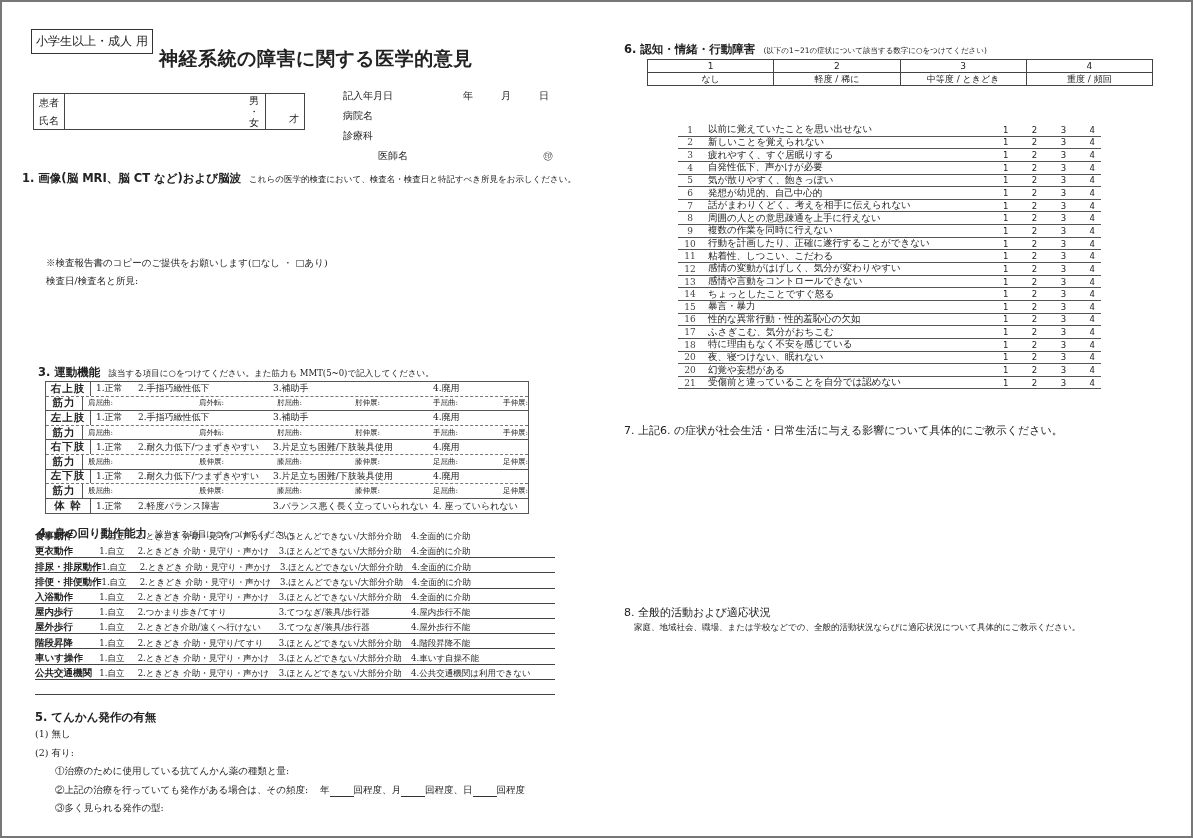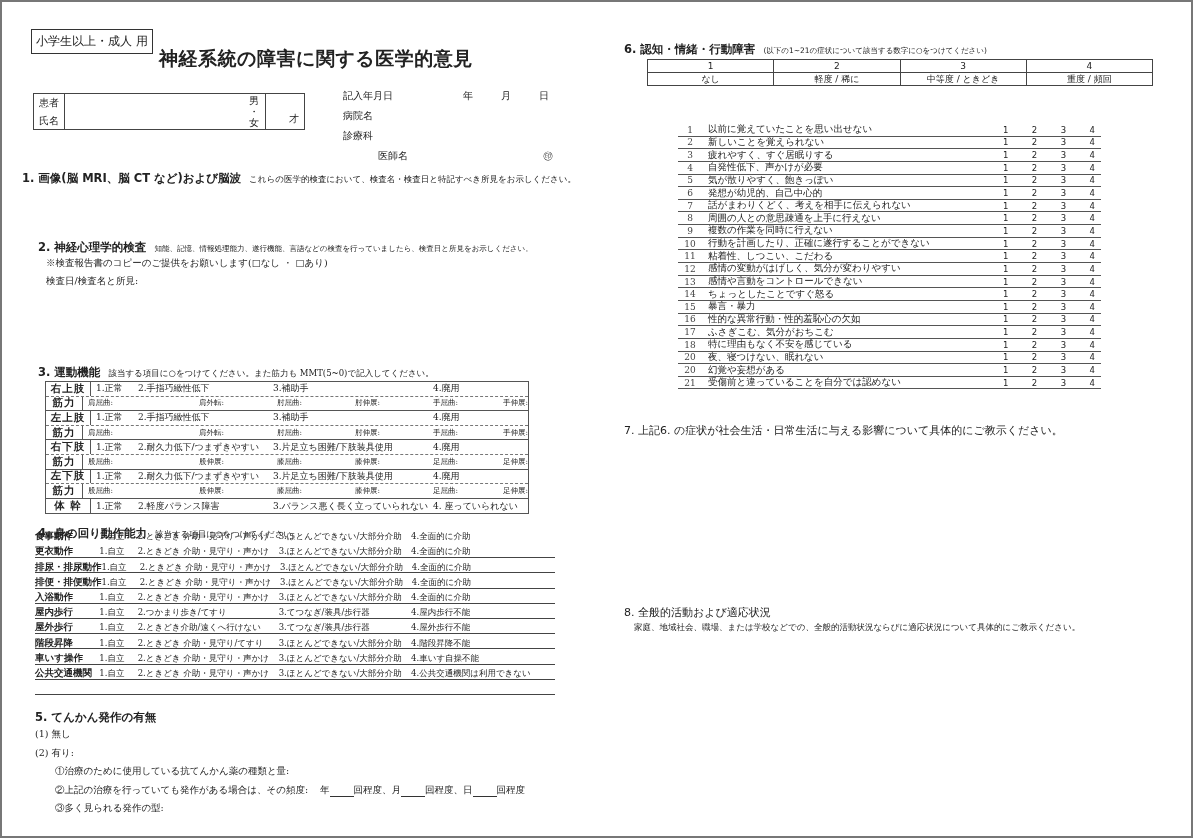"2. 神経心理学的検査" div.abs { html: <div> <span>2. 神経心理学的検査</span><span>知能、記憶、情報処理能力、遂行機能、言語などの検査を行っていましたら、検査日と所見をお示しください。</span> </div> -> none }
